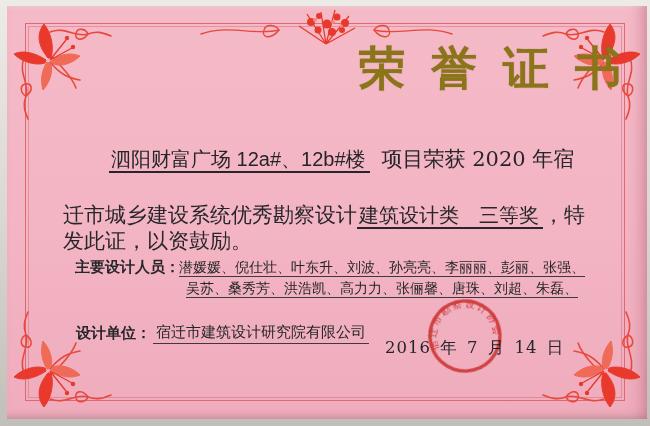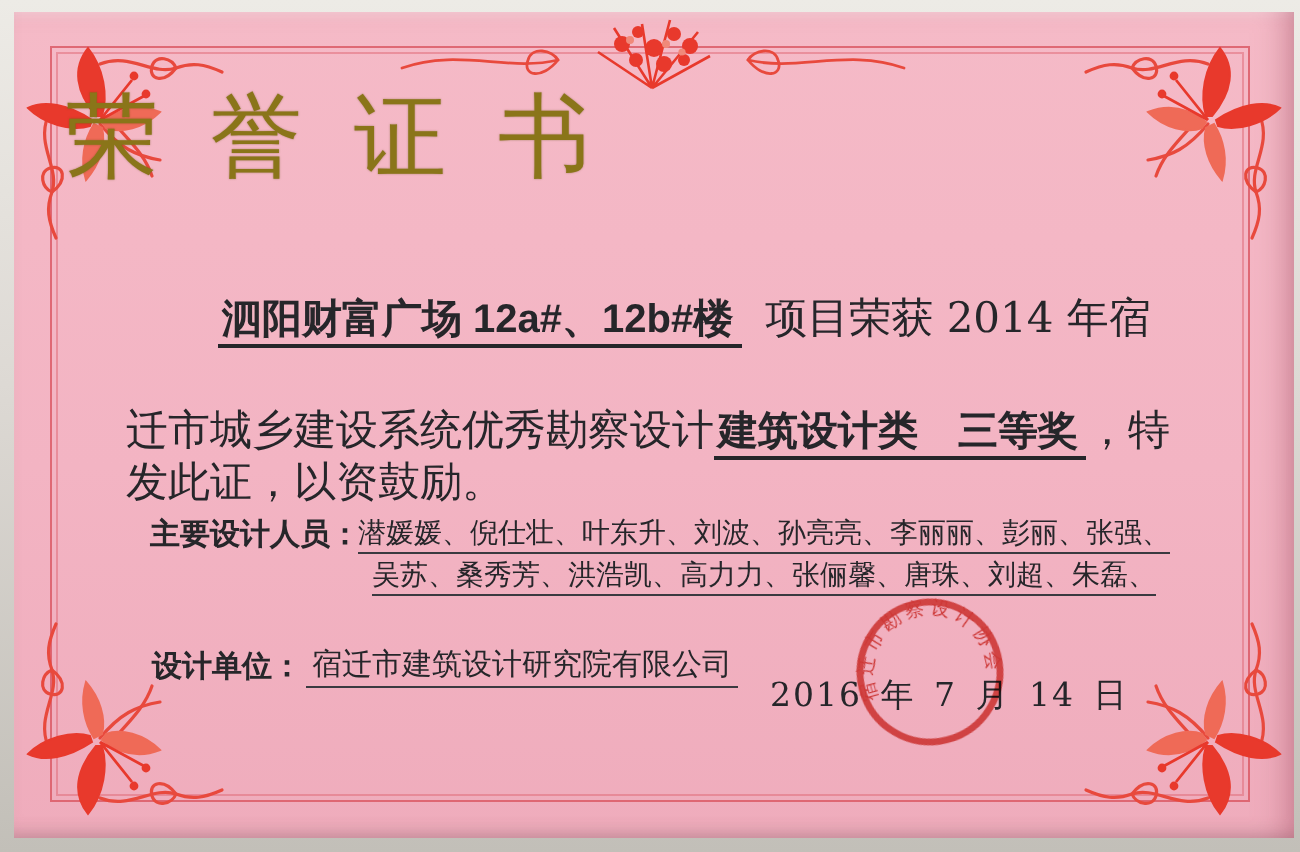"荣誉证书" .title { font-weight: normal -> bold; text-align: left -> right }
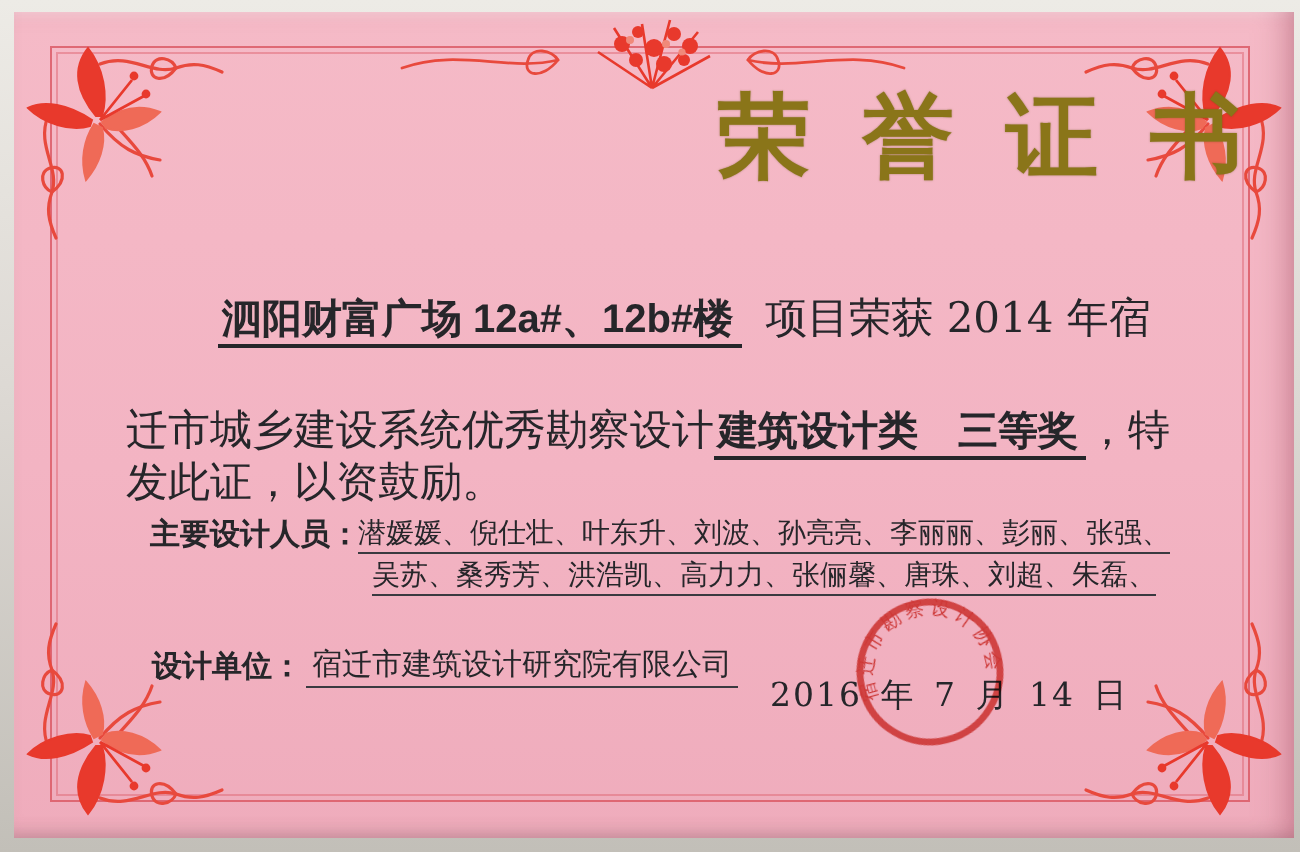"泗阳财富广场 12a#、12b#楼" .bold-u { font-weight: bold -> normal }
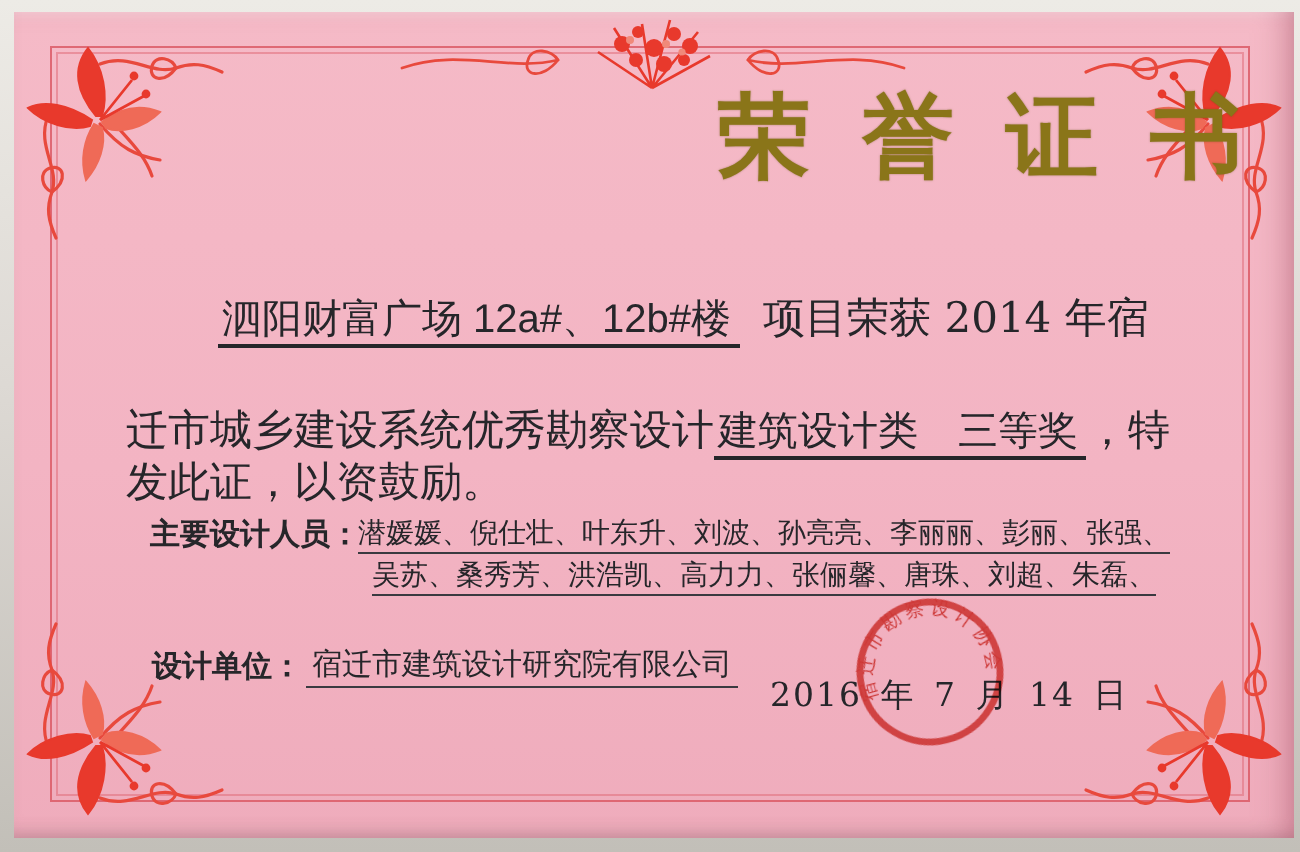"项目荣获 2014 年宿" span { text: 2014 -> 2020 }
